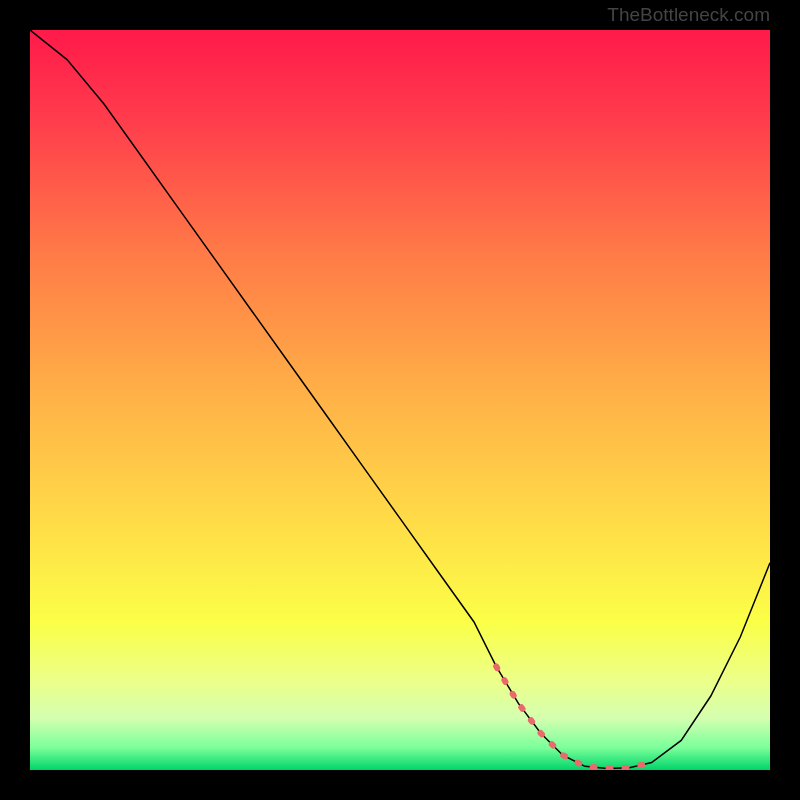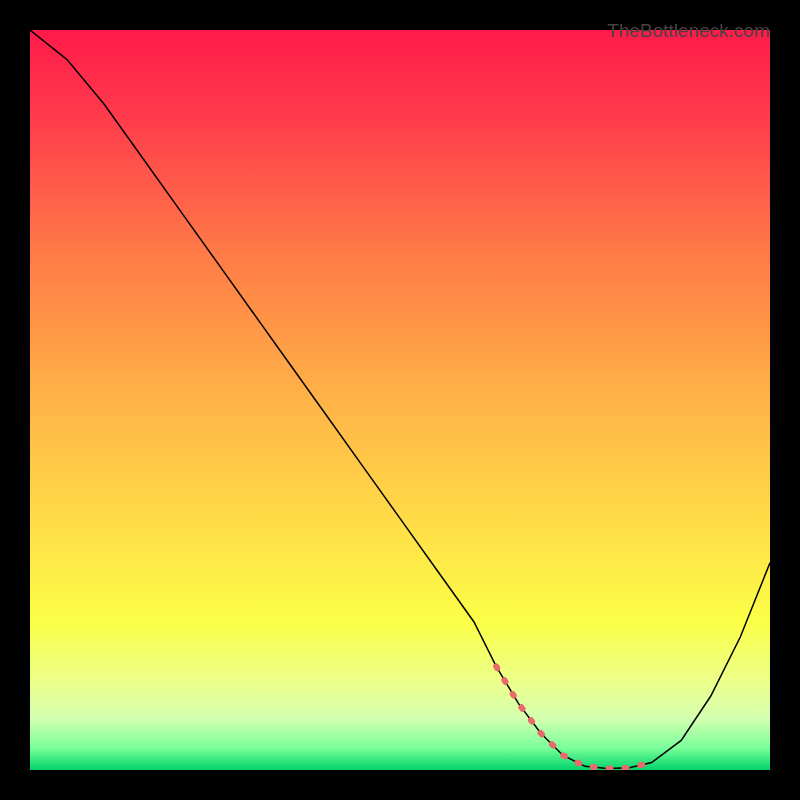"TheBottleneck.com" .watermark { top: 20px -> 4px }
